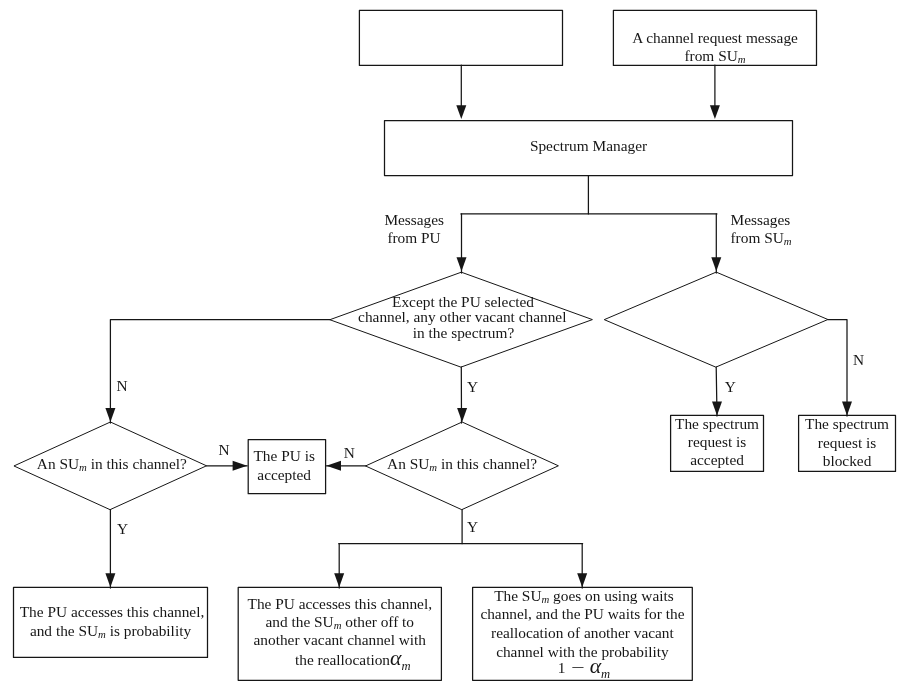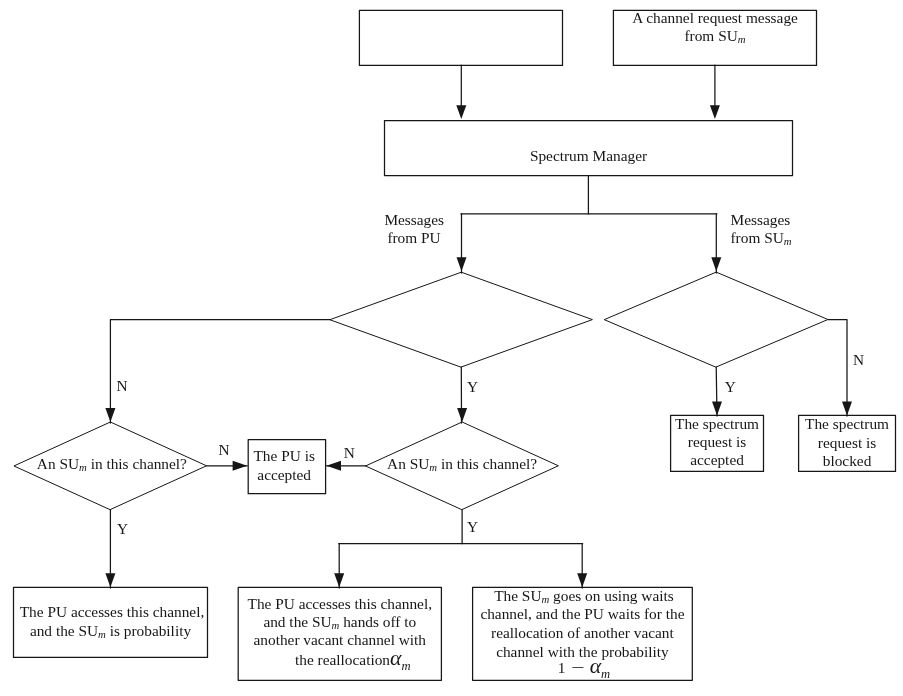"A channel request message" div.node { top: 1px -> 21px }
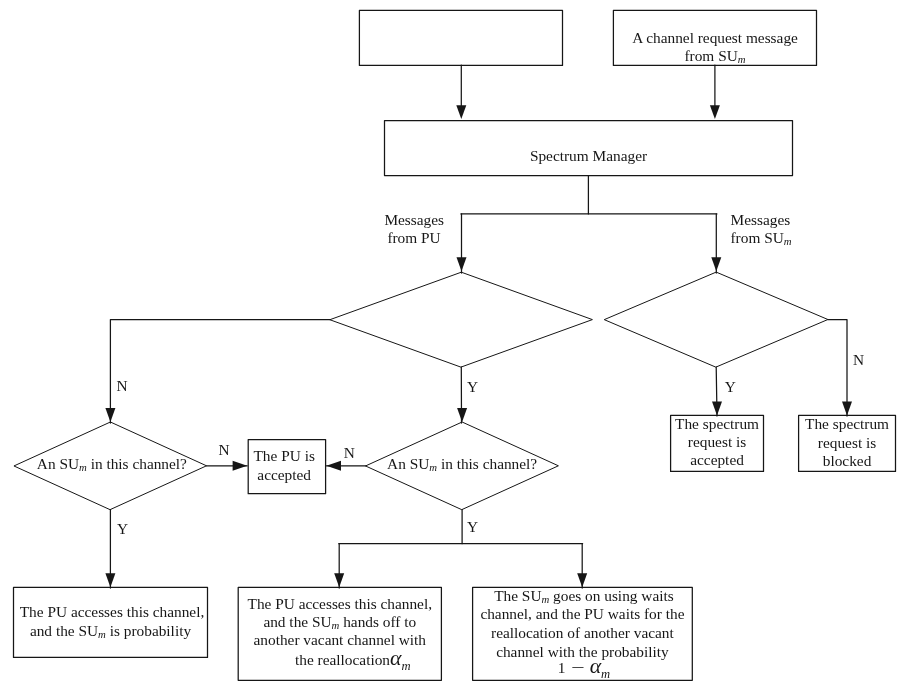"Spectrum Manager" div.node { top: 129px -> 119px }
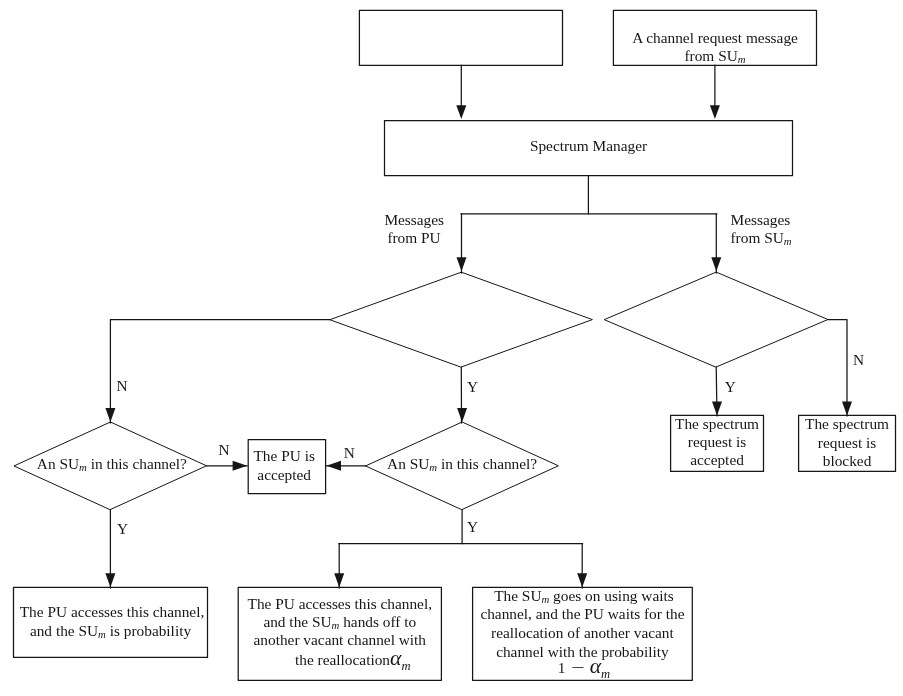"Except the PU selected" div.node { html: none -> <div> <div>Except the PU selected</div> <div>channel, any other vacant channel</div> <div>in the spectrum?</div> </div> }
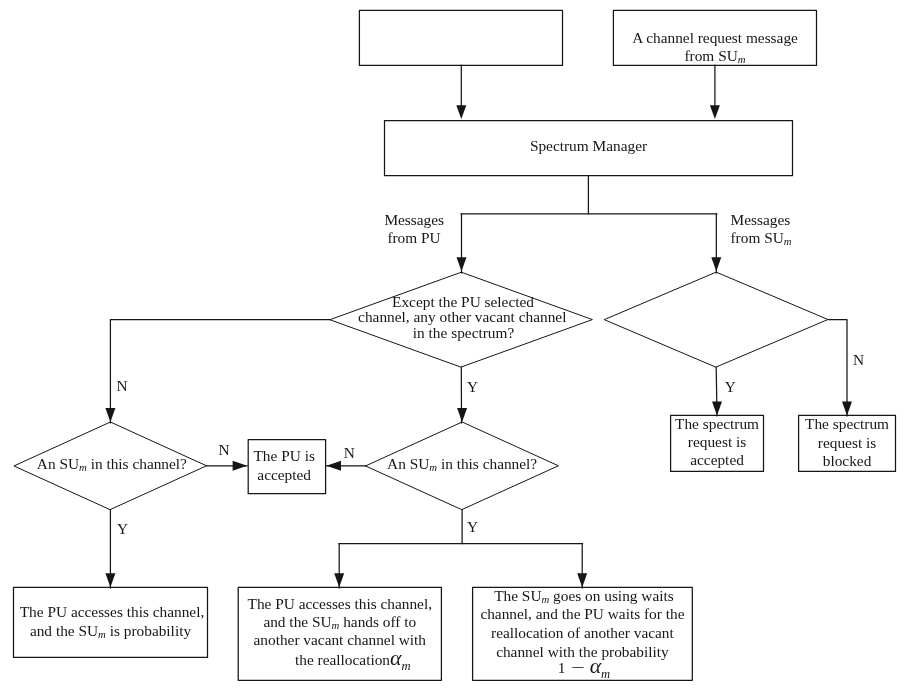"hands off to" span { text: hands -> other }
